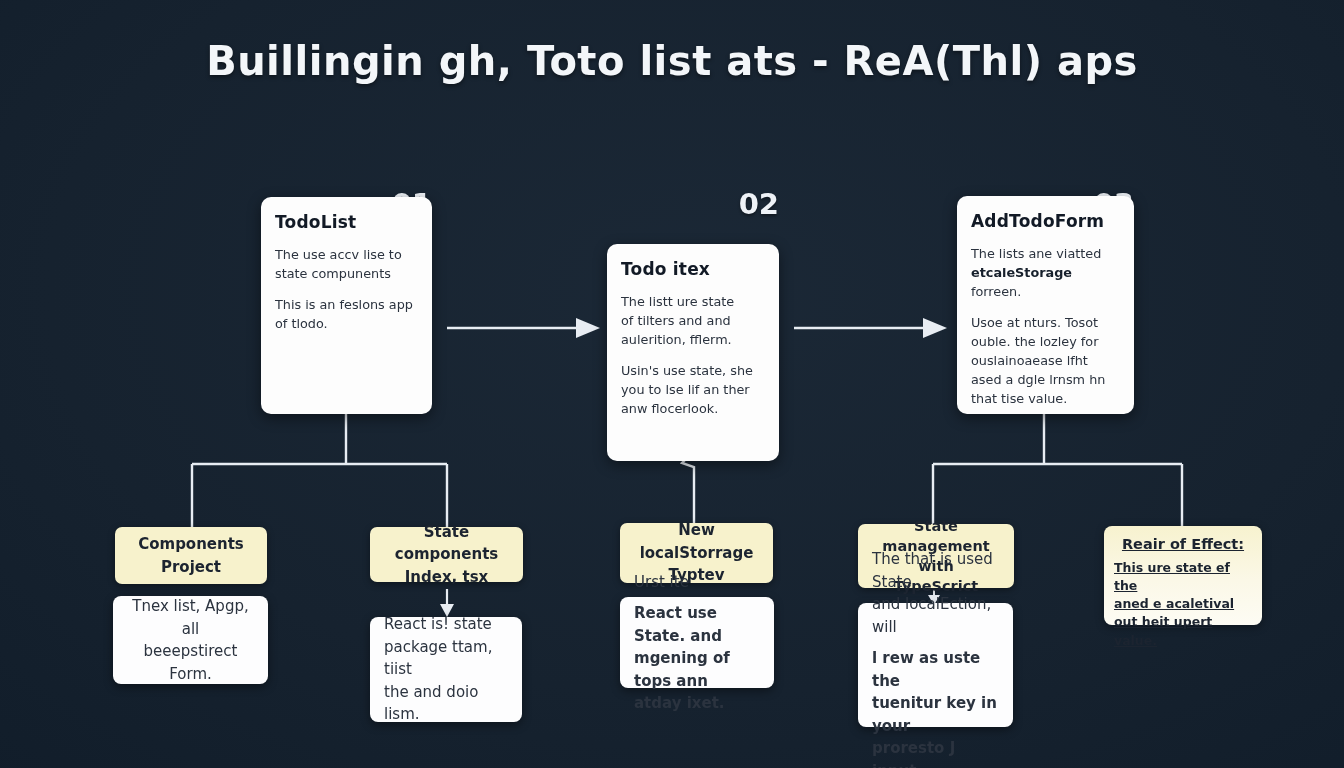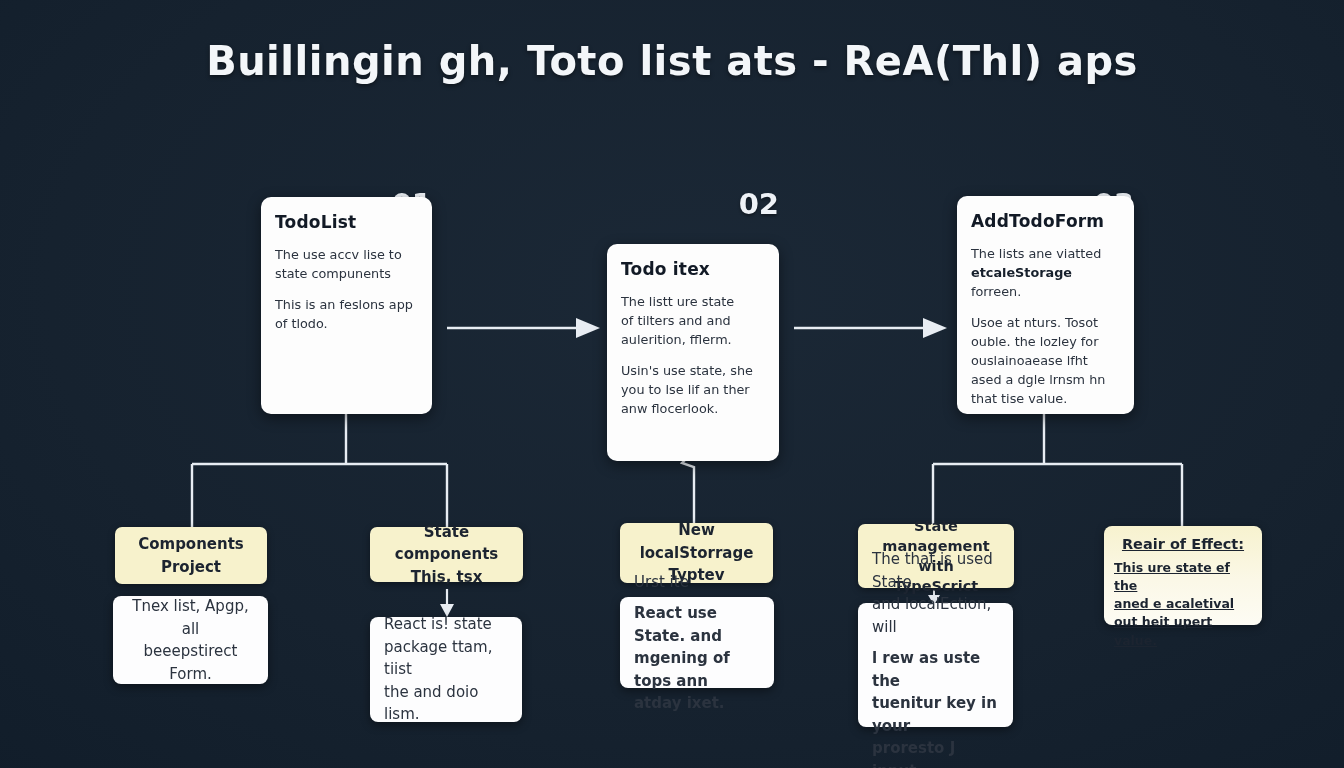"State components" div.abs { text: This -> Index }
